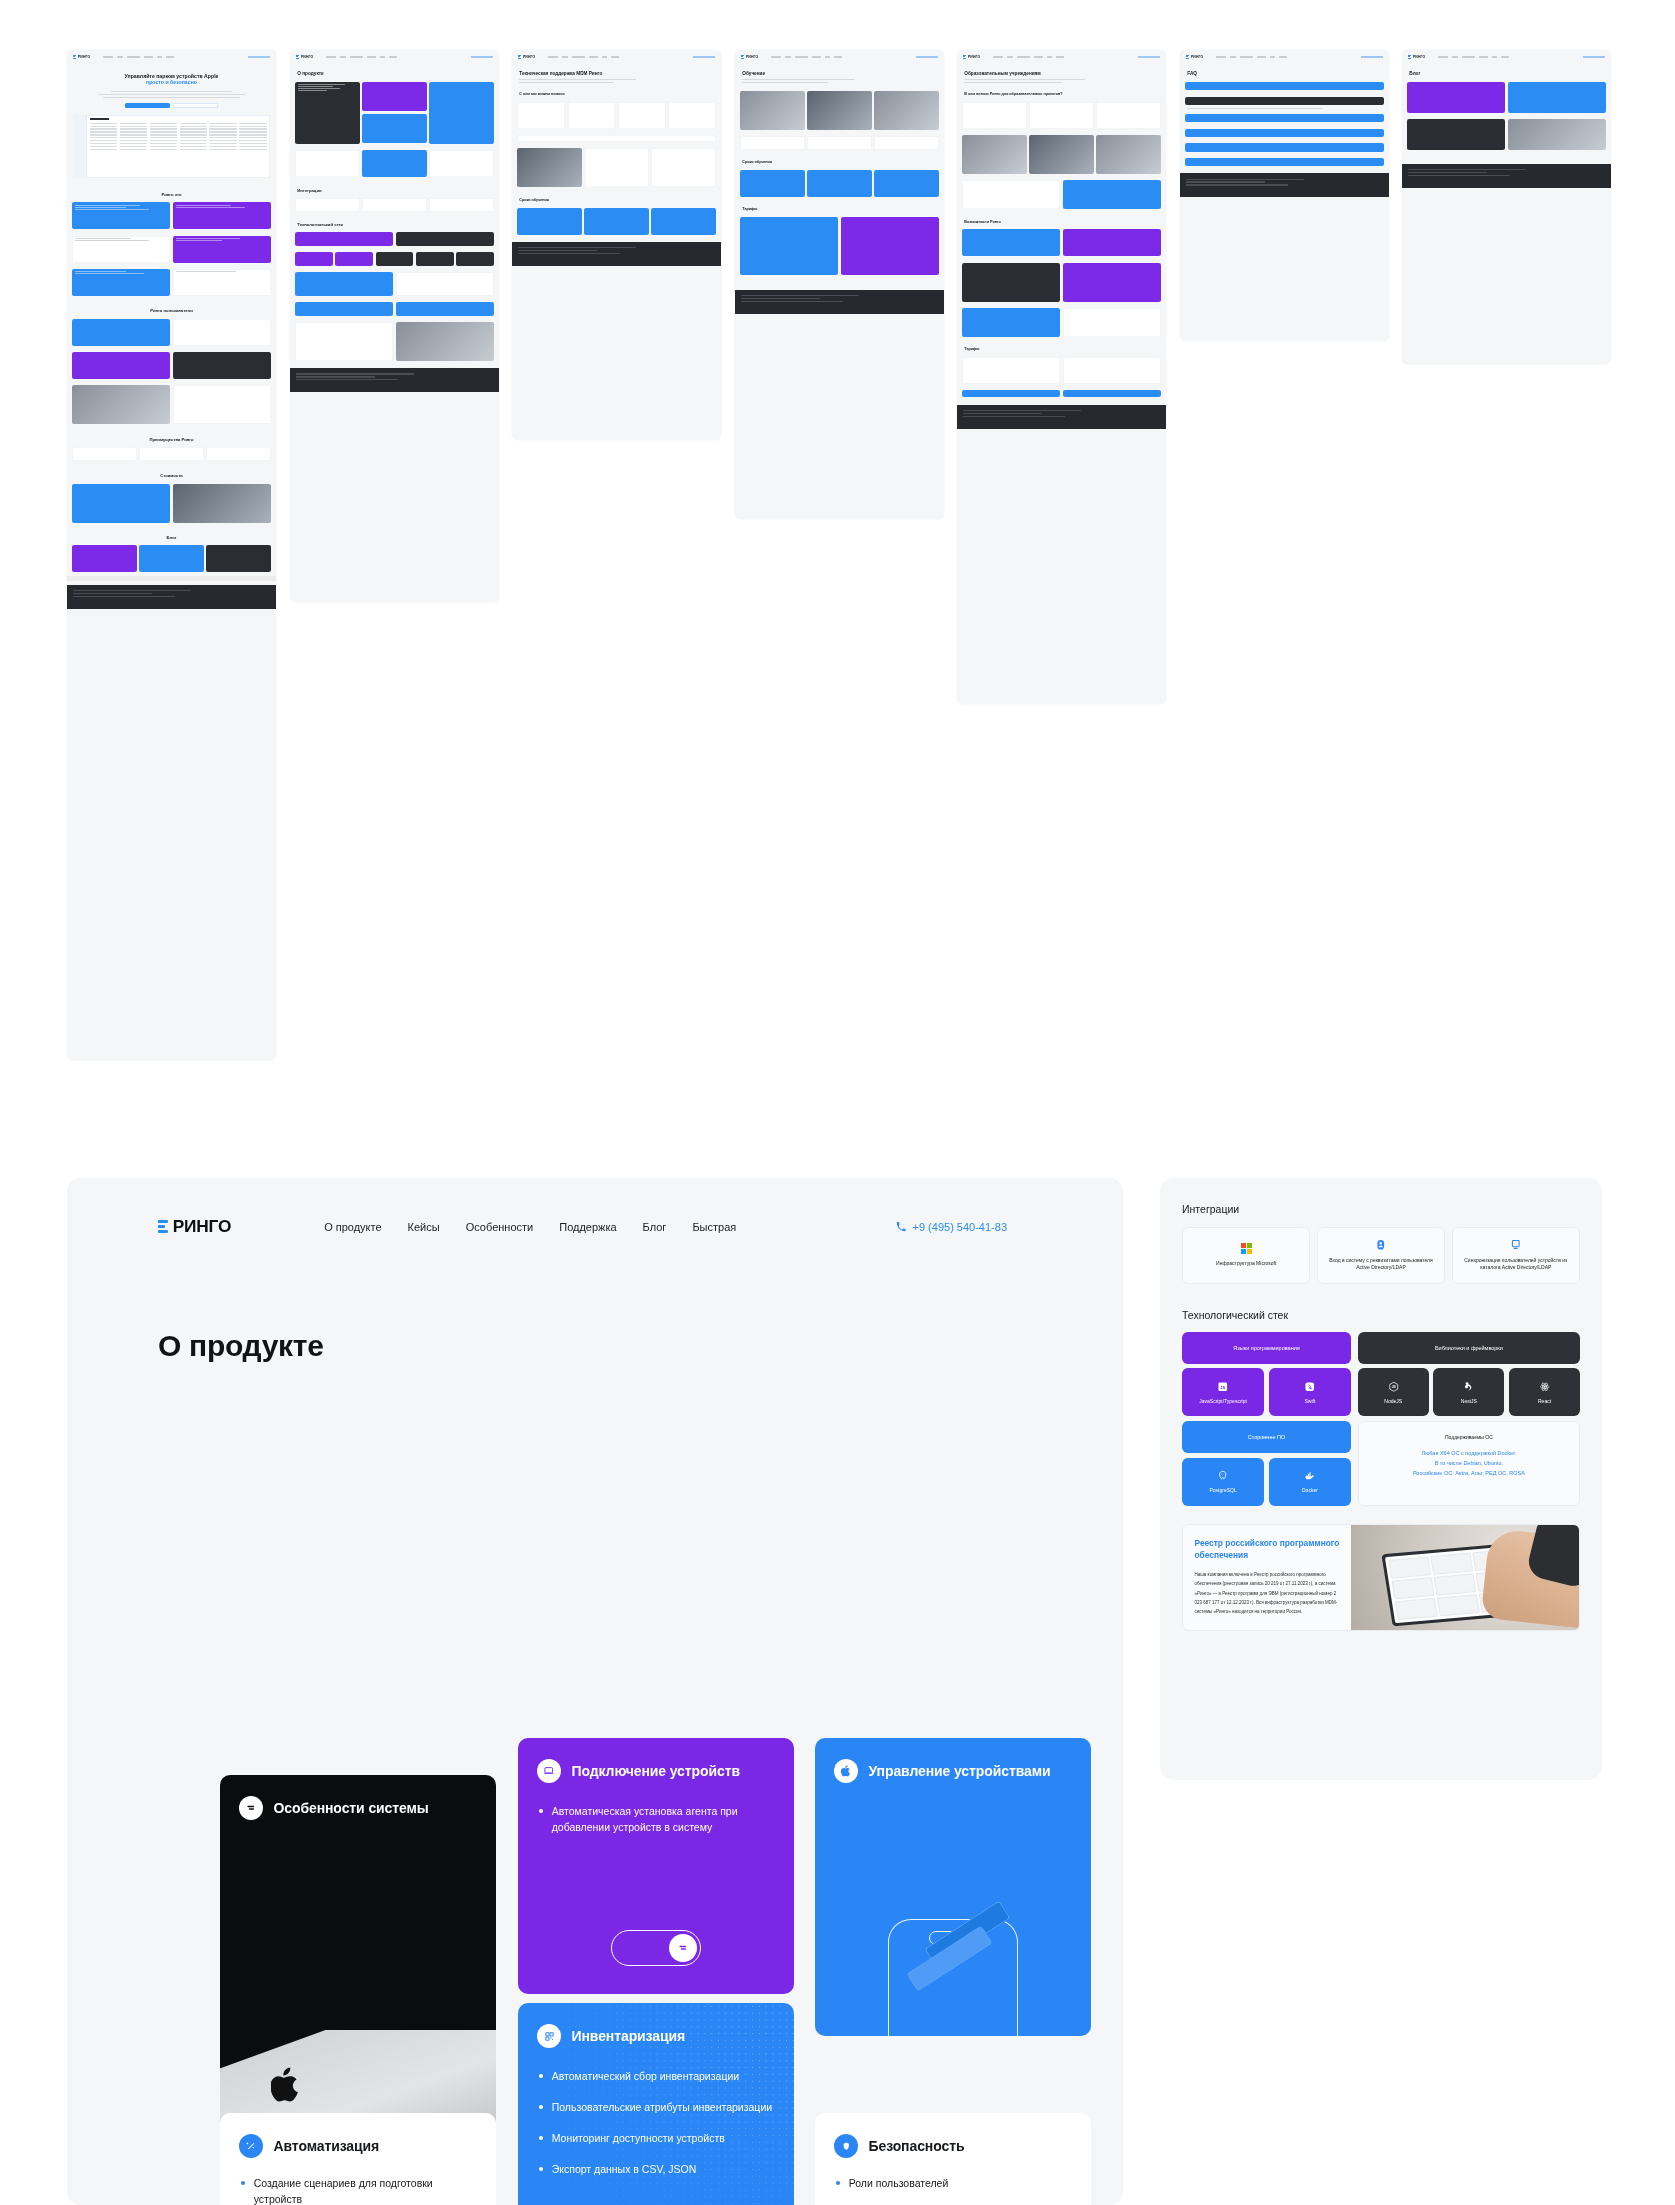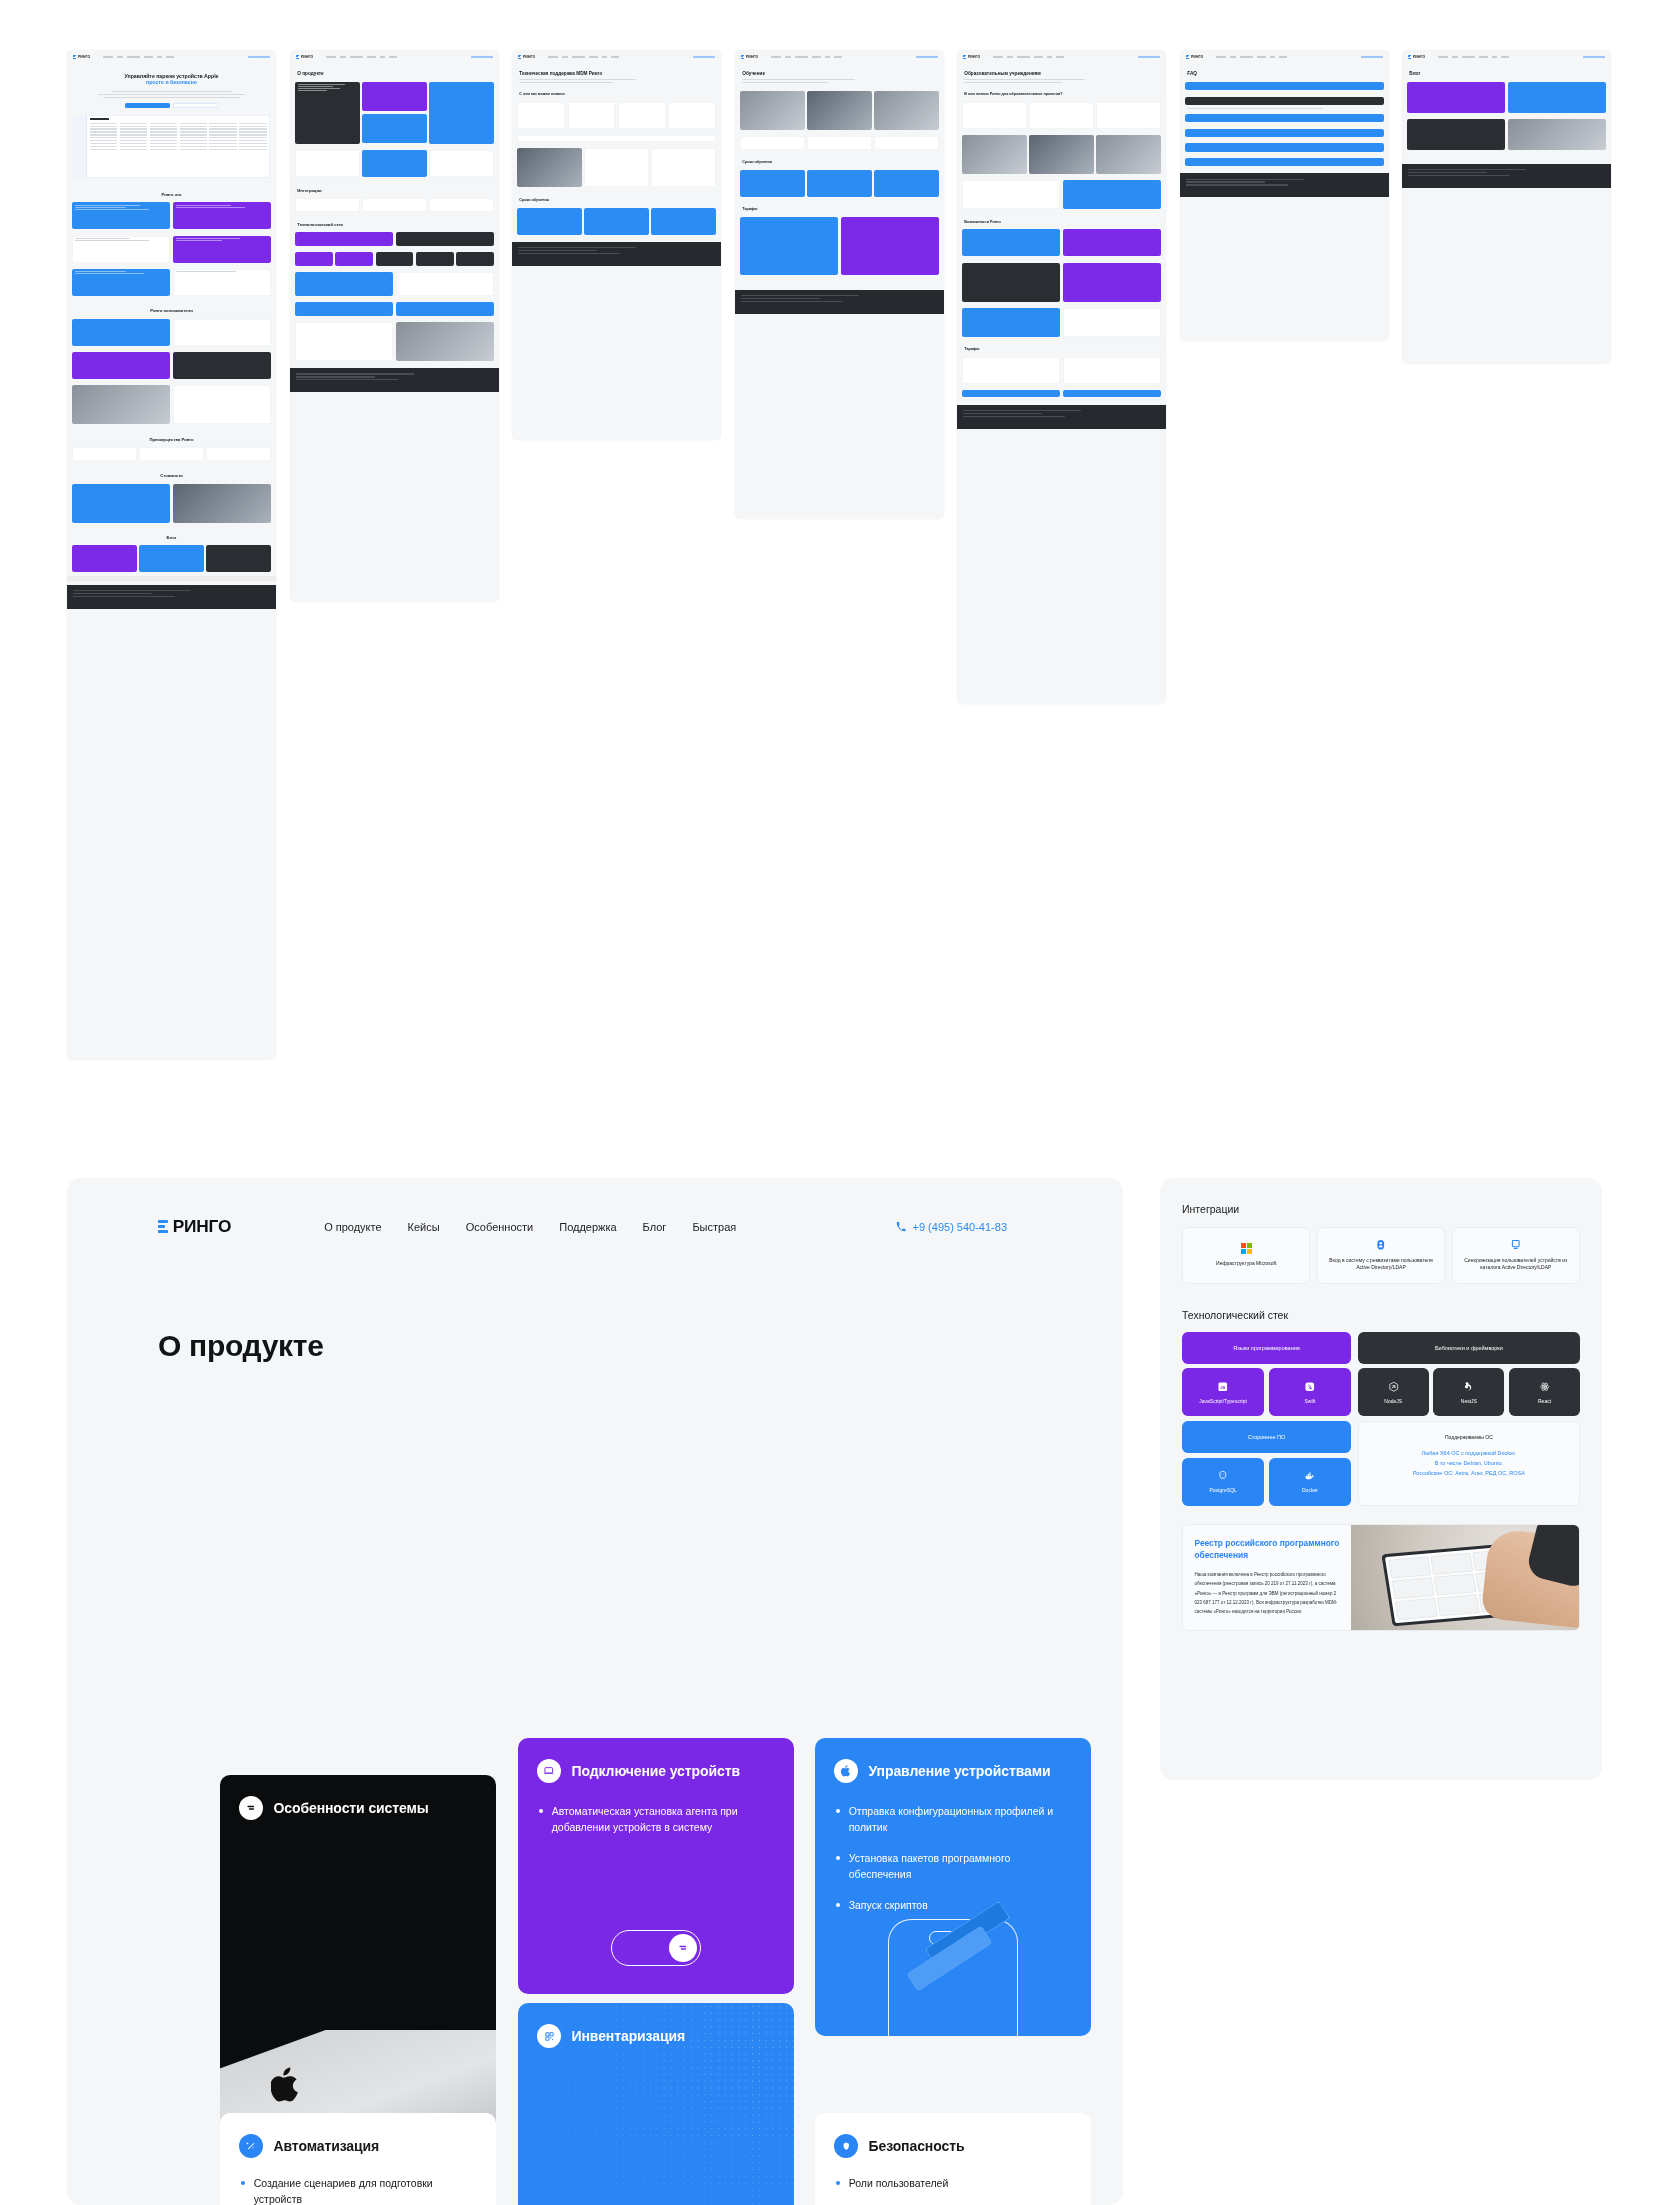"Отправка конфигурационных профилей и" ul.bullets { html: <ul> <li>Отправка конфигурационных профилей и политик</li> <li>Установка пакетов программного обеспечения</li> <li>Запуск скриптов</li> </ul> -> none }
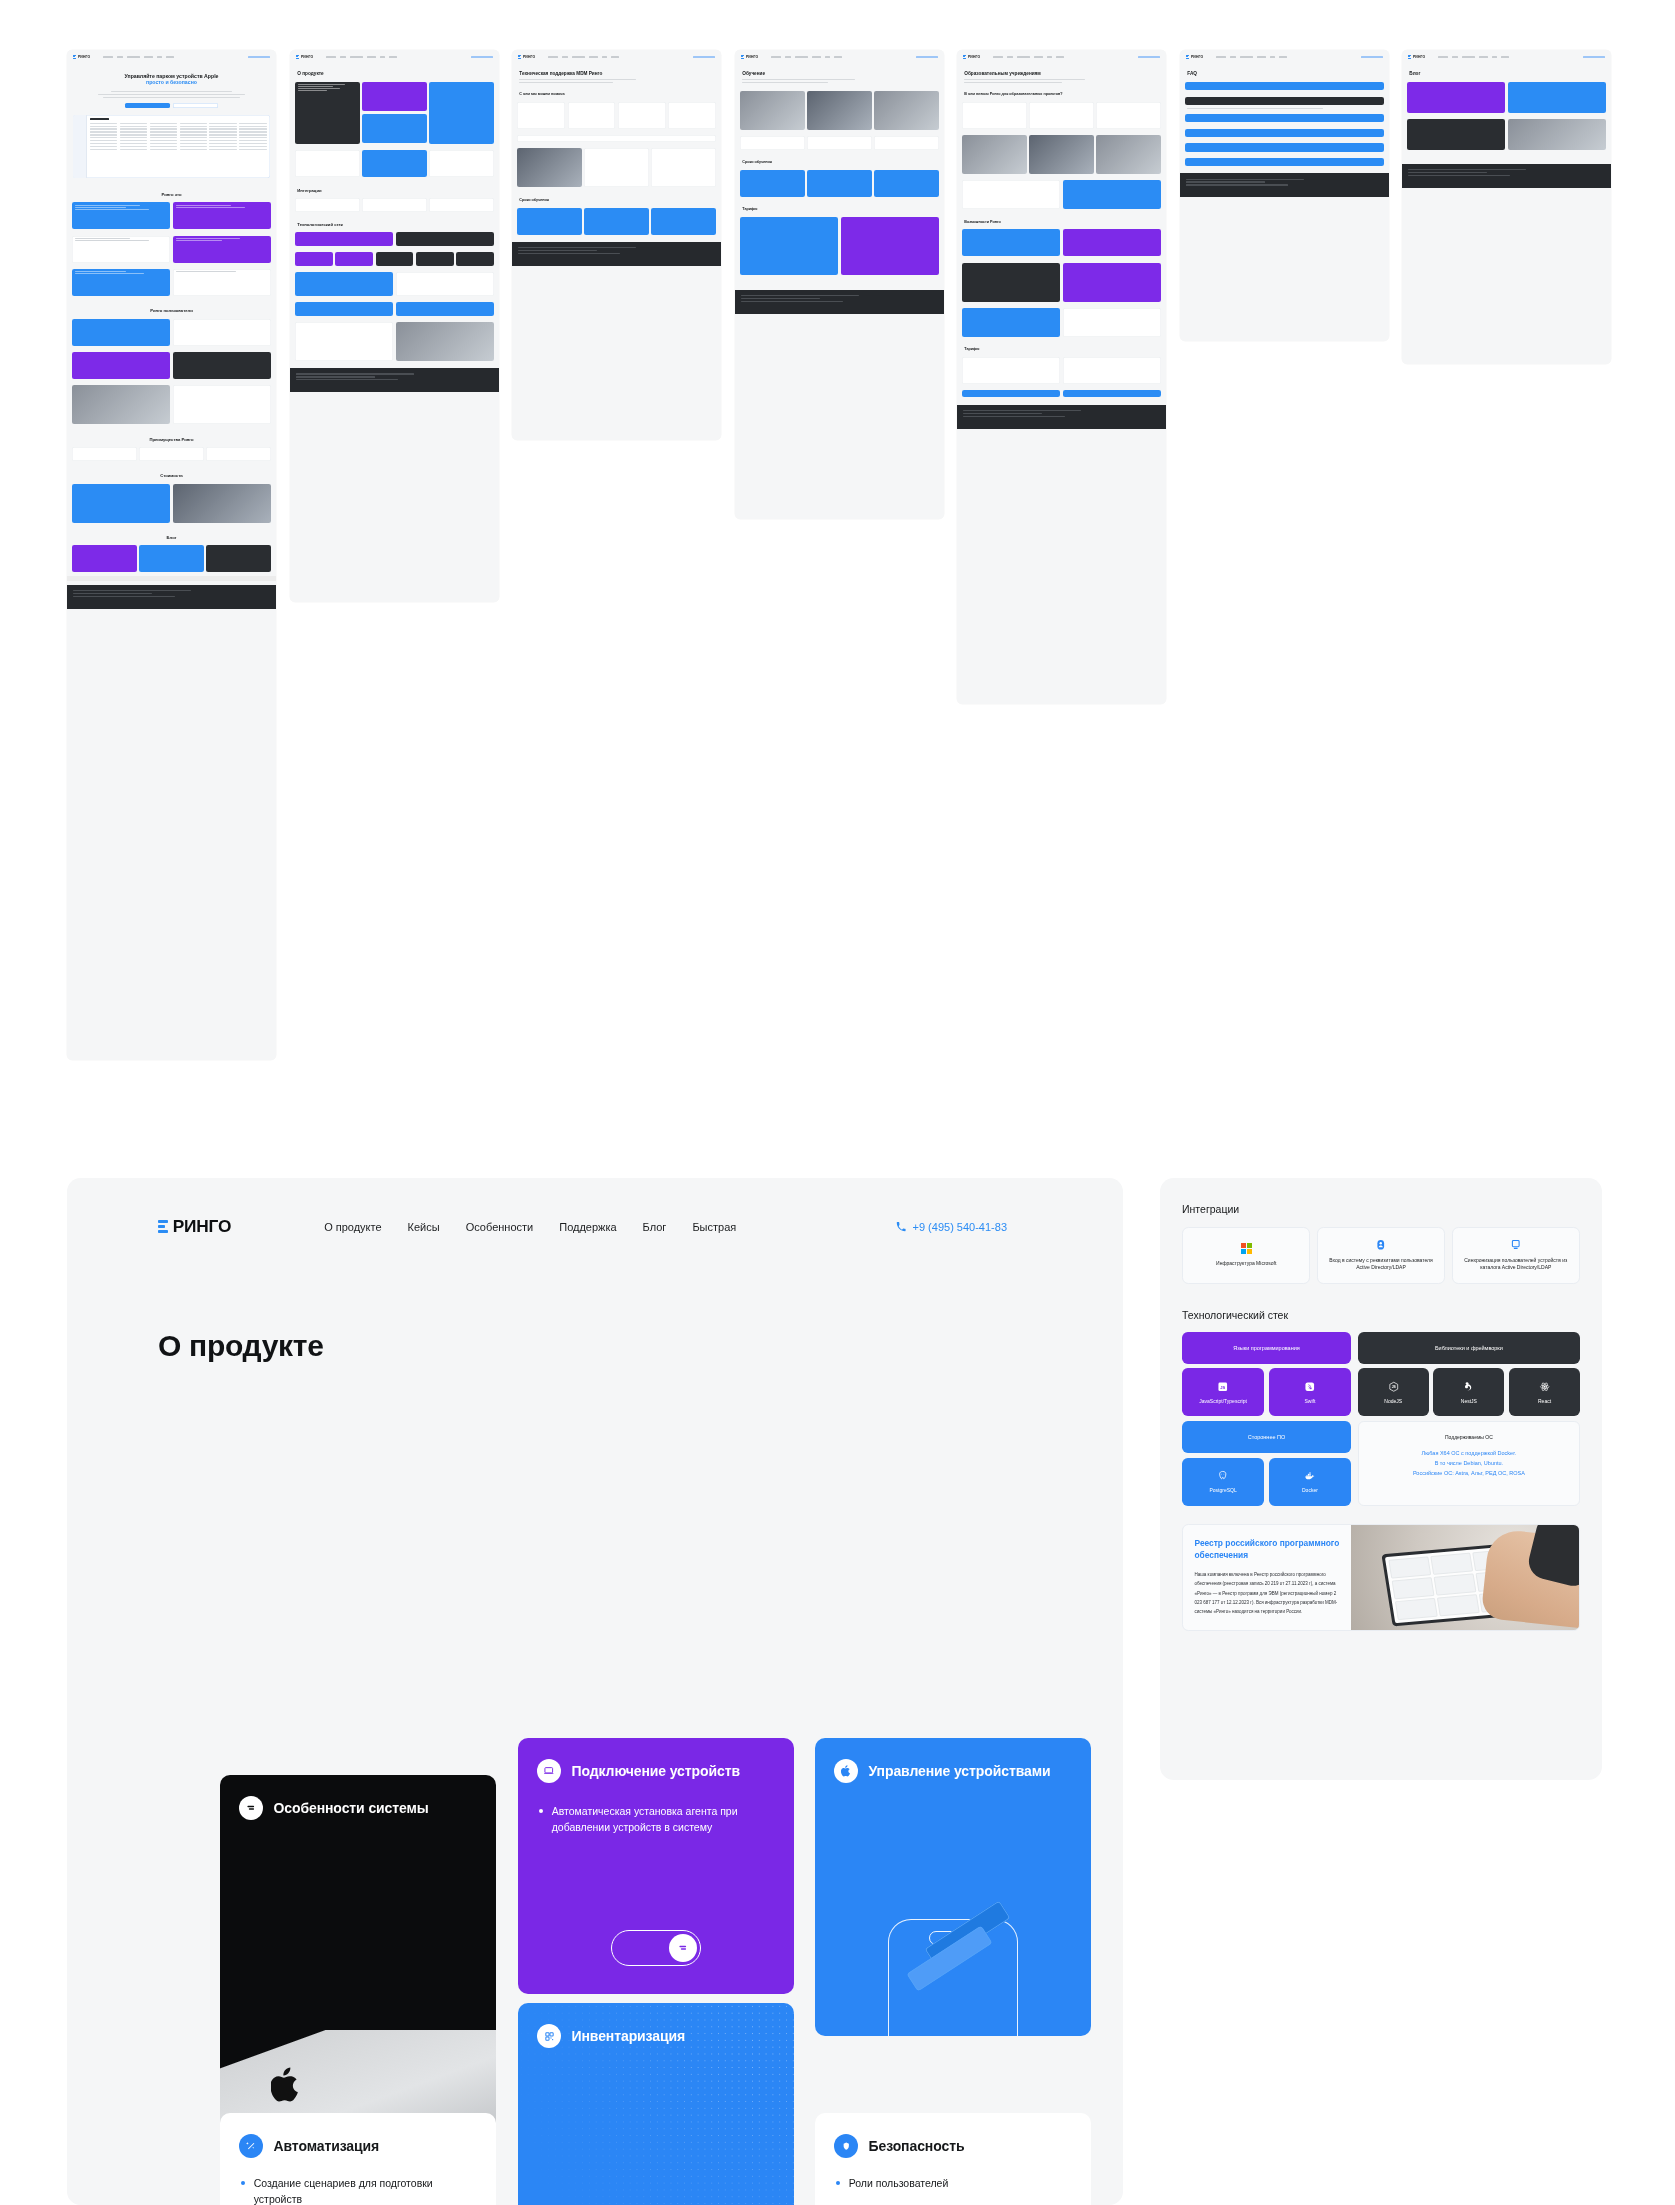"Автоматический сбор инвентаризации" ul.bullets { html: none -> <ul> <li>Автоматический сбор инвентаризации</li> <li>Пользовательские атрибуты инвентаризации</li> <li>Мониторинг доступности устройств</li> <li>Экспорт данных в CSV, JSON</li> </ul> }
